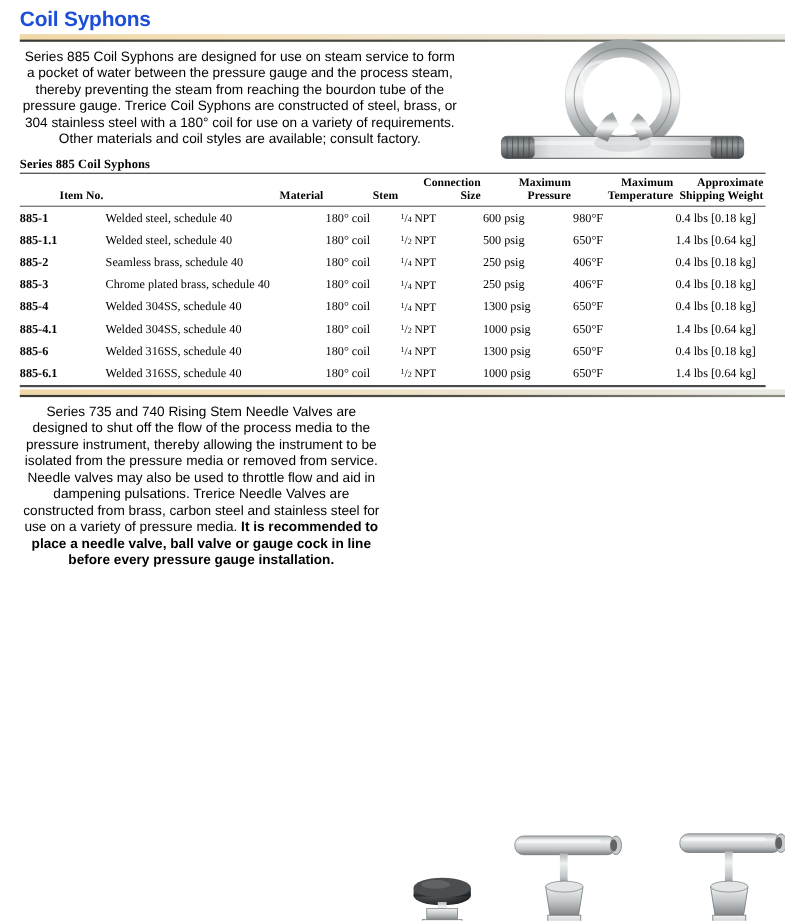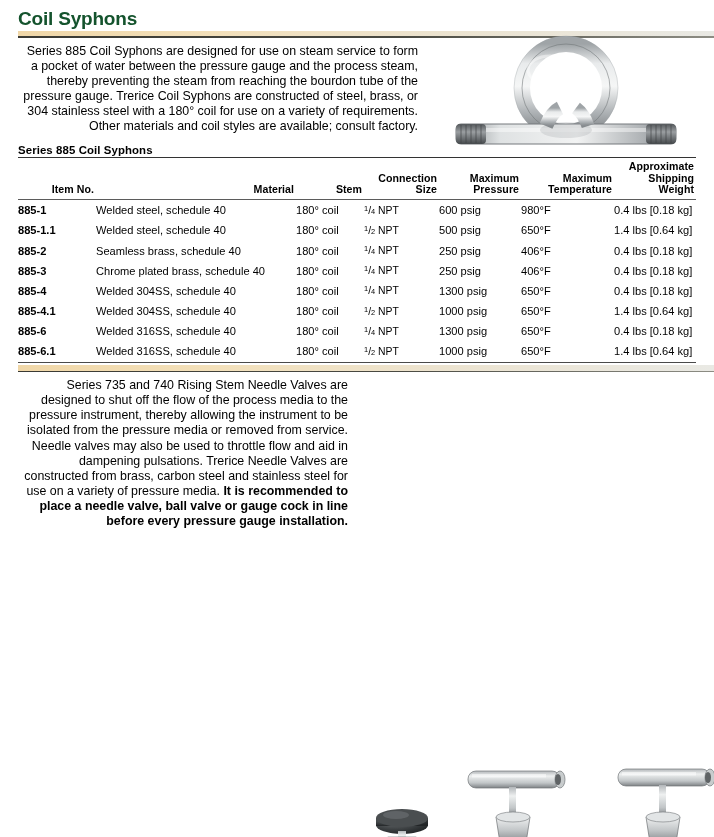"Coil Syphons" .section-head { color: #14532d -> #1d4ed8 }
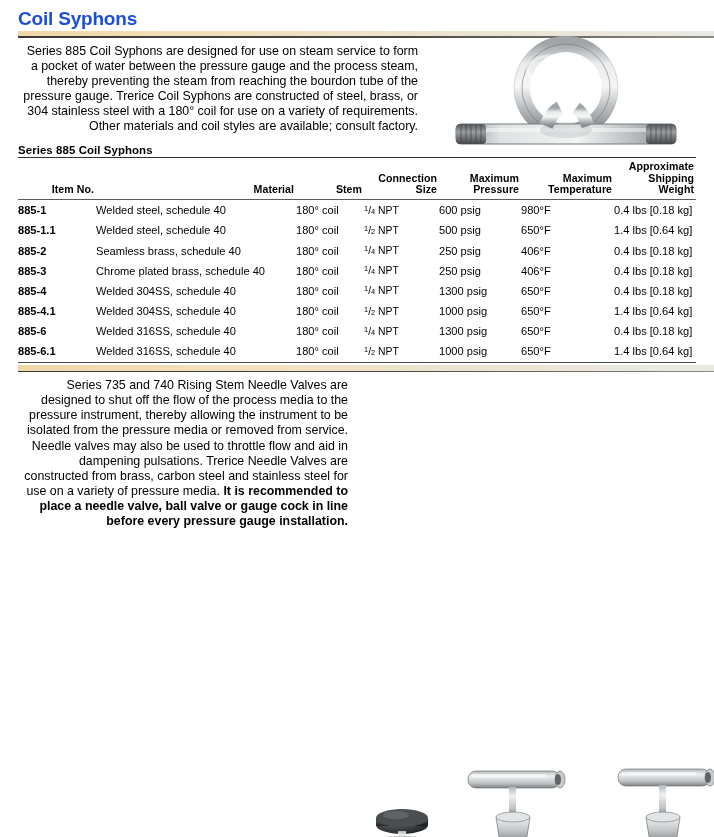"Series 885 Coil Syphons are" .intro { text-align: right -> center }
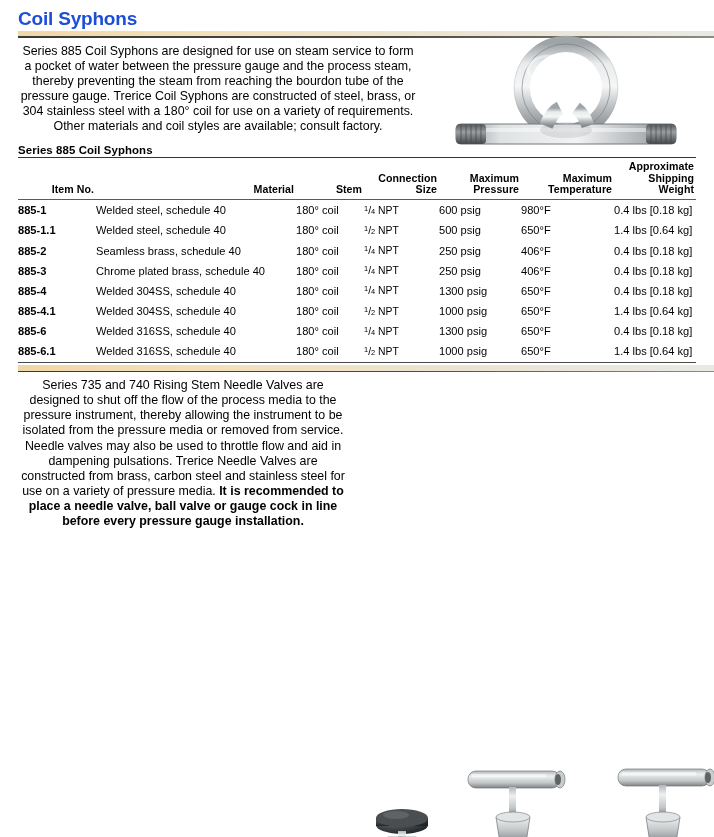"Series 885 Coil Syphons" .table-block-1 { font-family: none -> Liberation Serif, serif }
